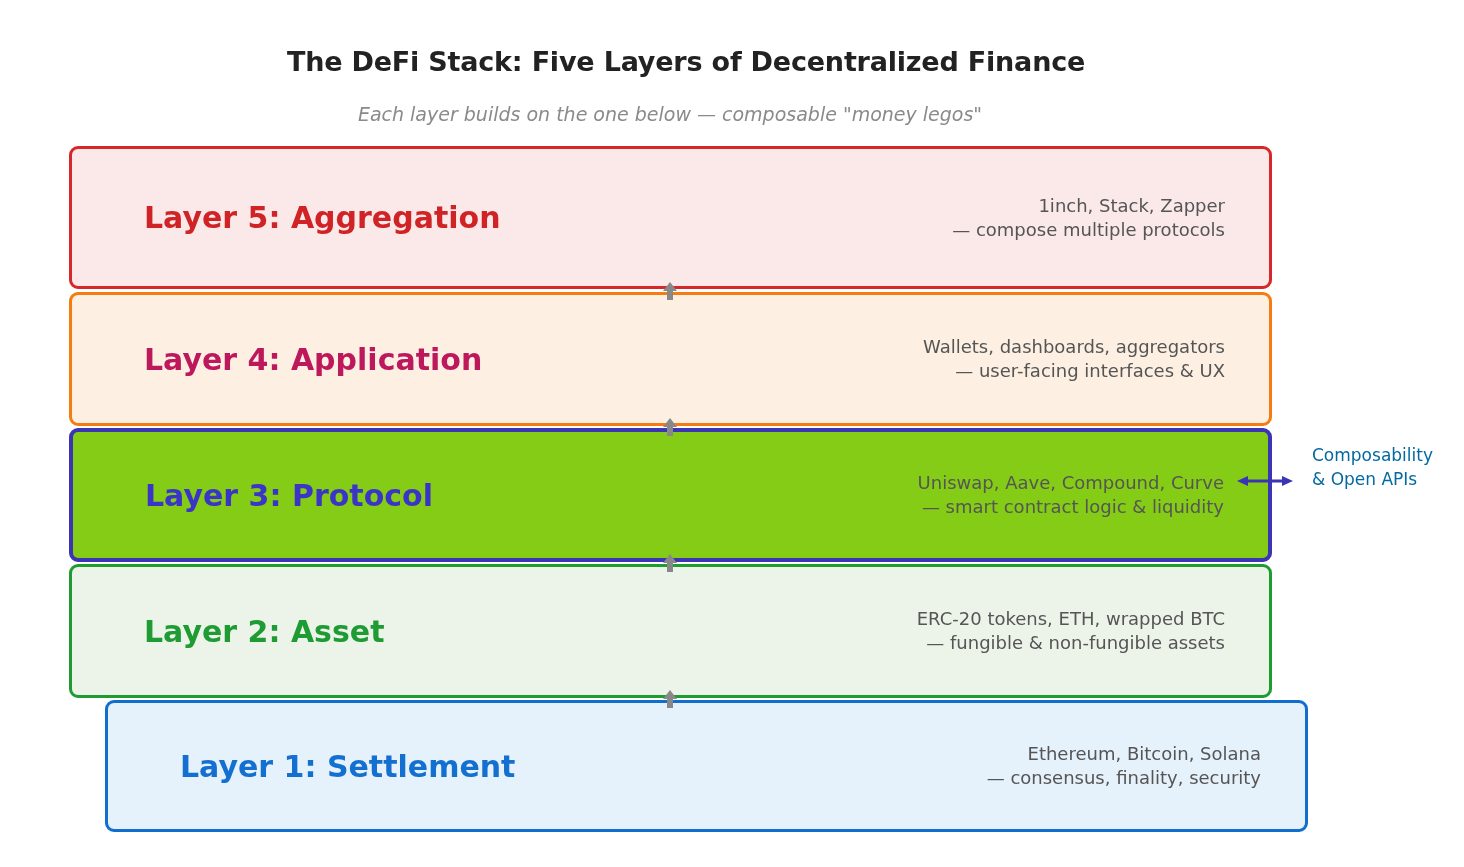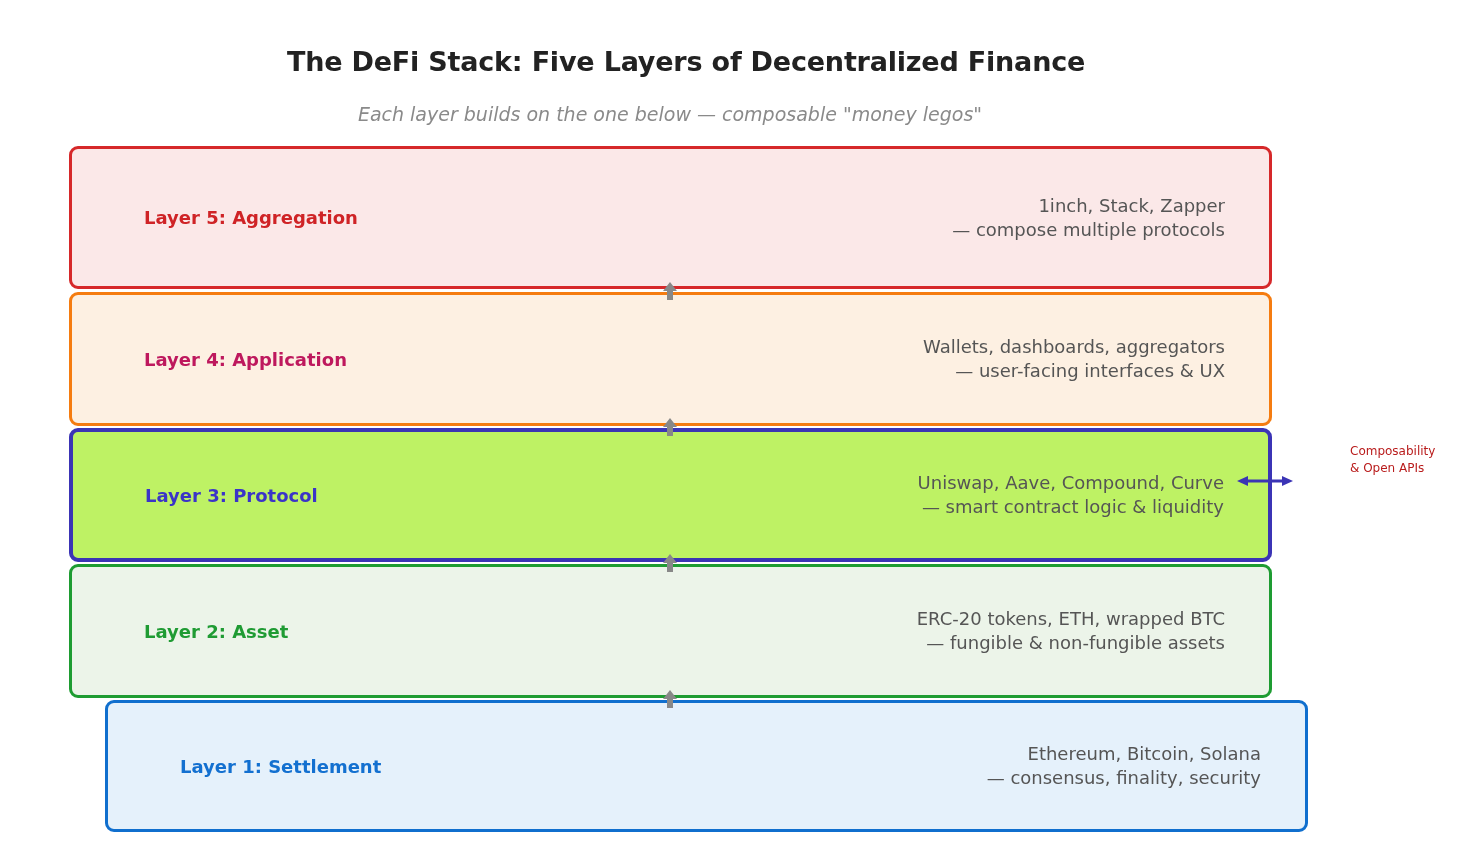"Layer 5: Aggregation" .layer-label { font-size: 18px -> 30px }
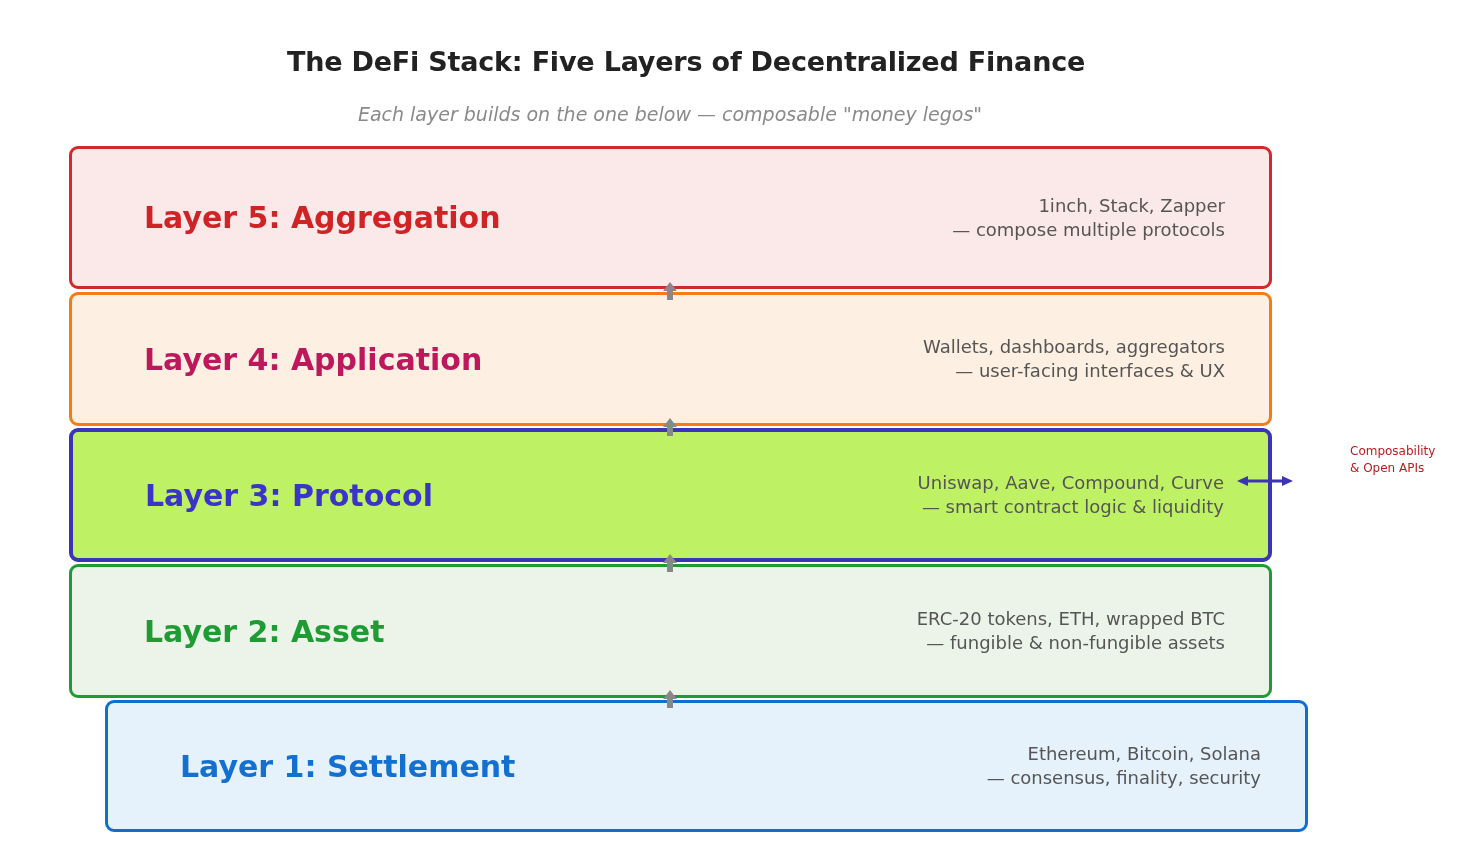"Composability" .annotation-label { color: #b91c1c -> #0369a1; font-size: 12px -> 17px; left: 1350px -> 1312px }
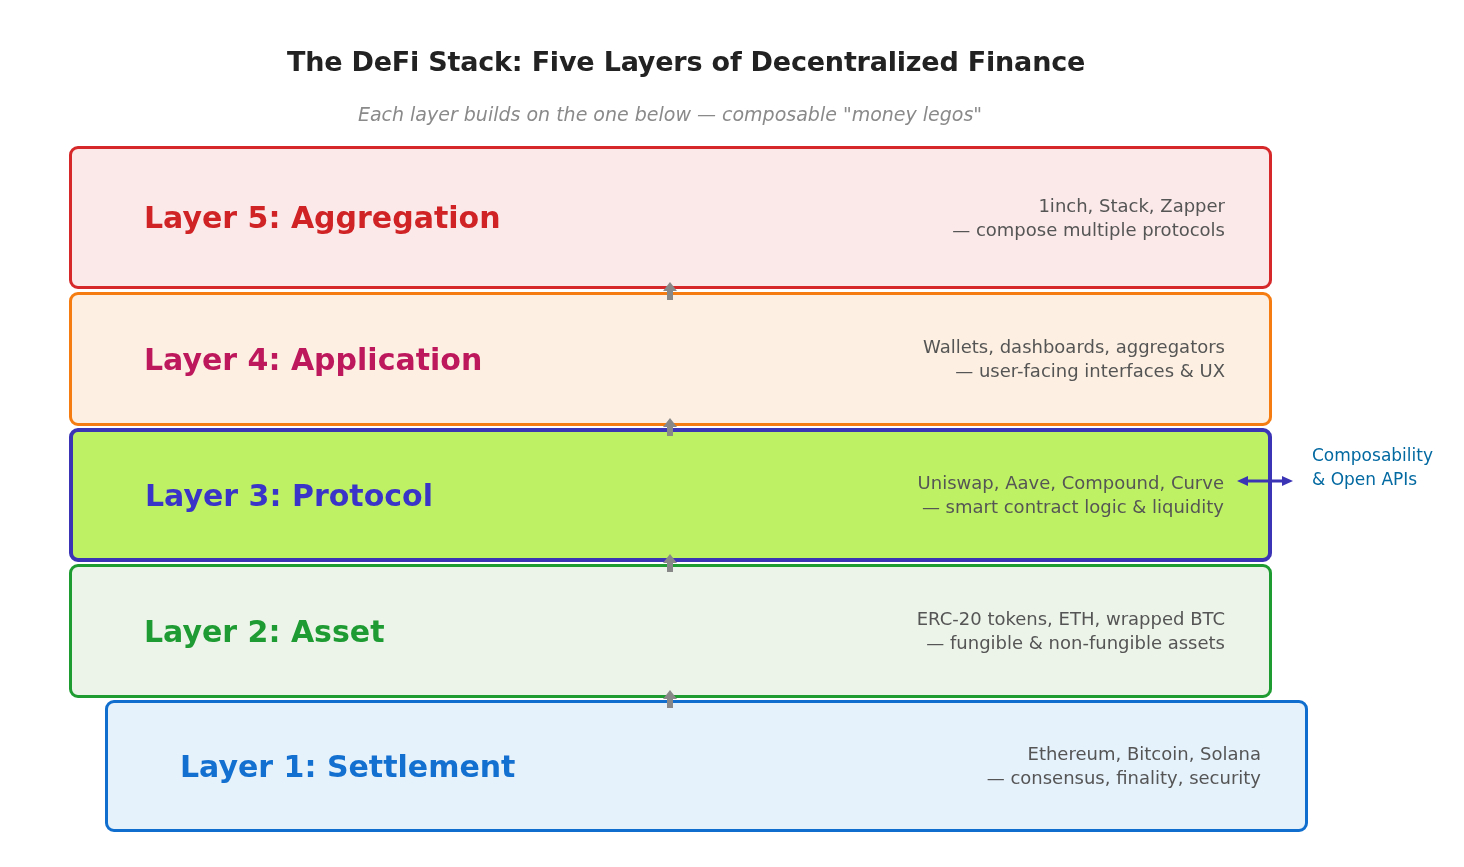"Layer 3: Protocol" div.layer-box { background: #bef264 -> #84cc16 }
